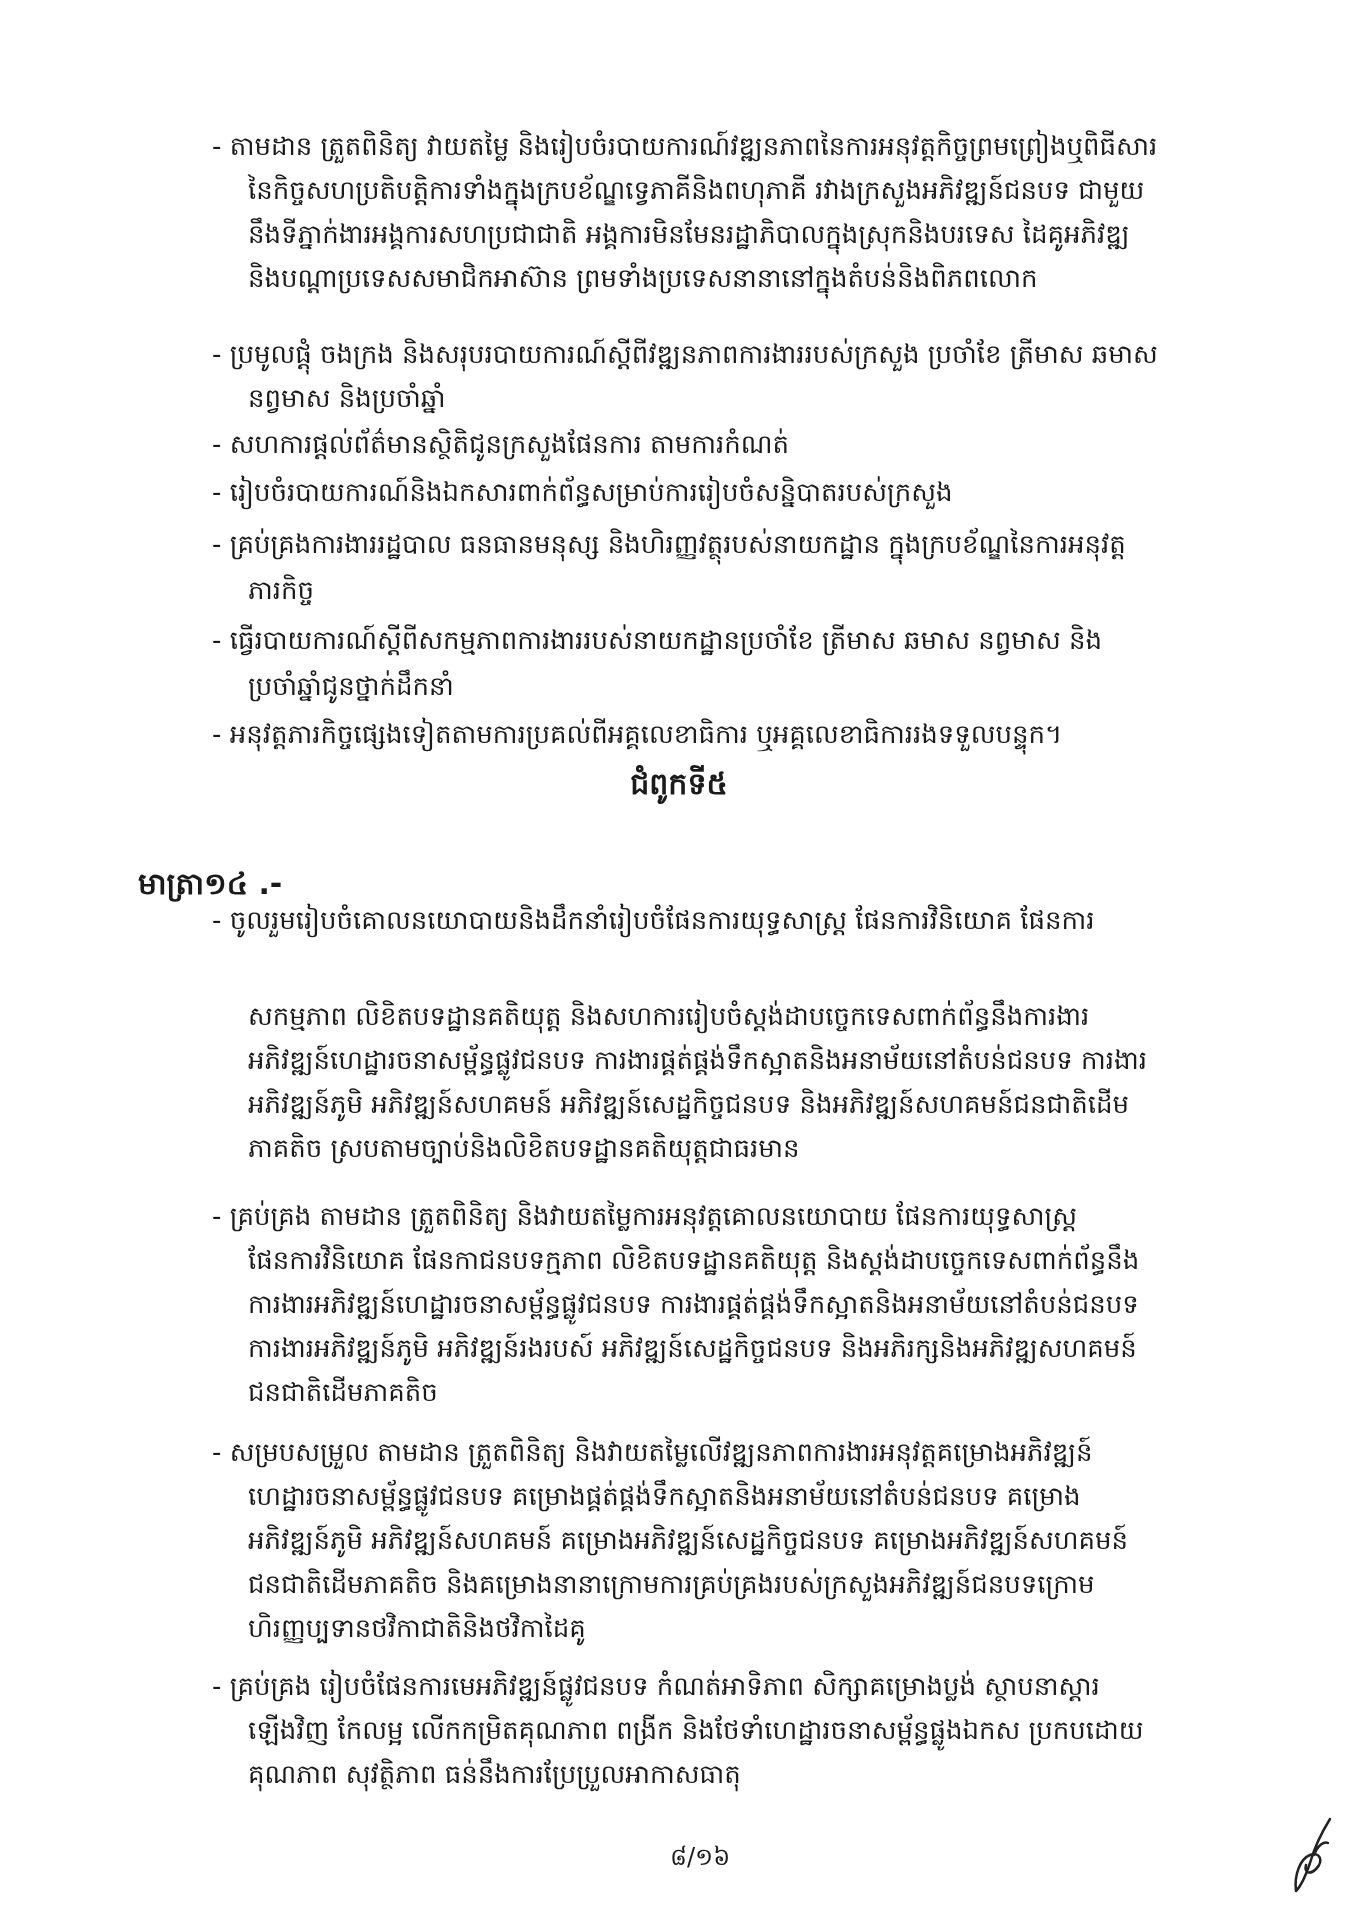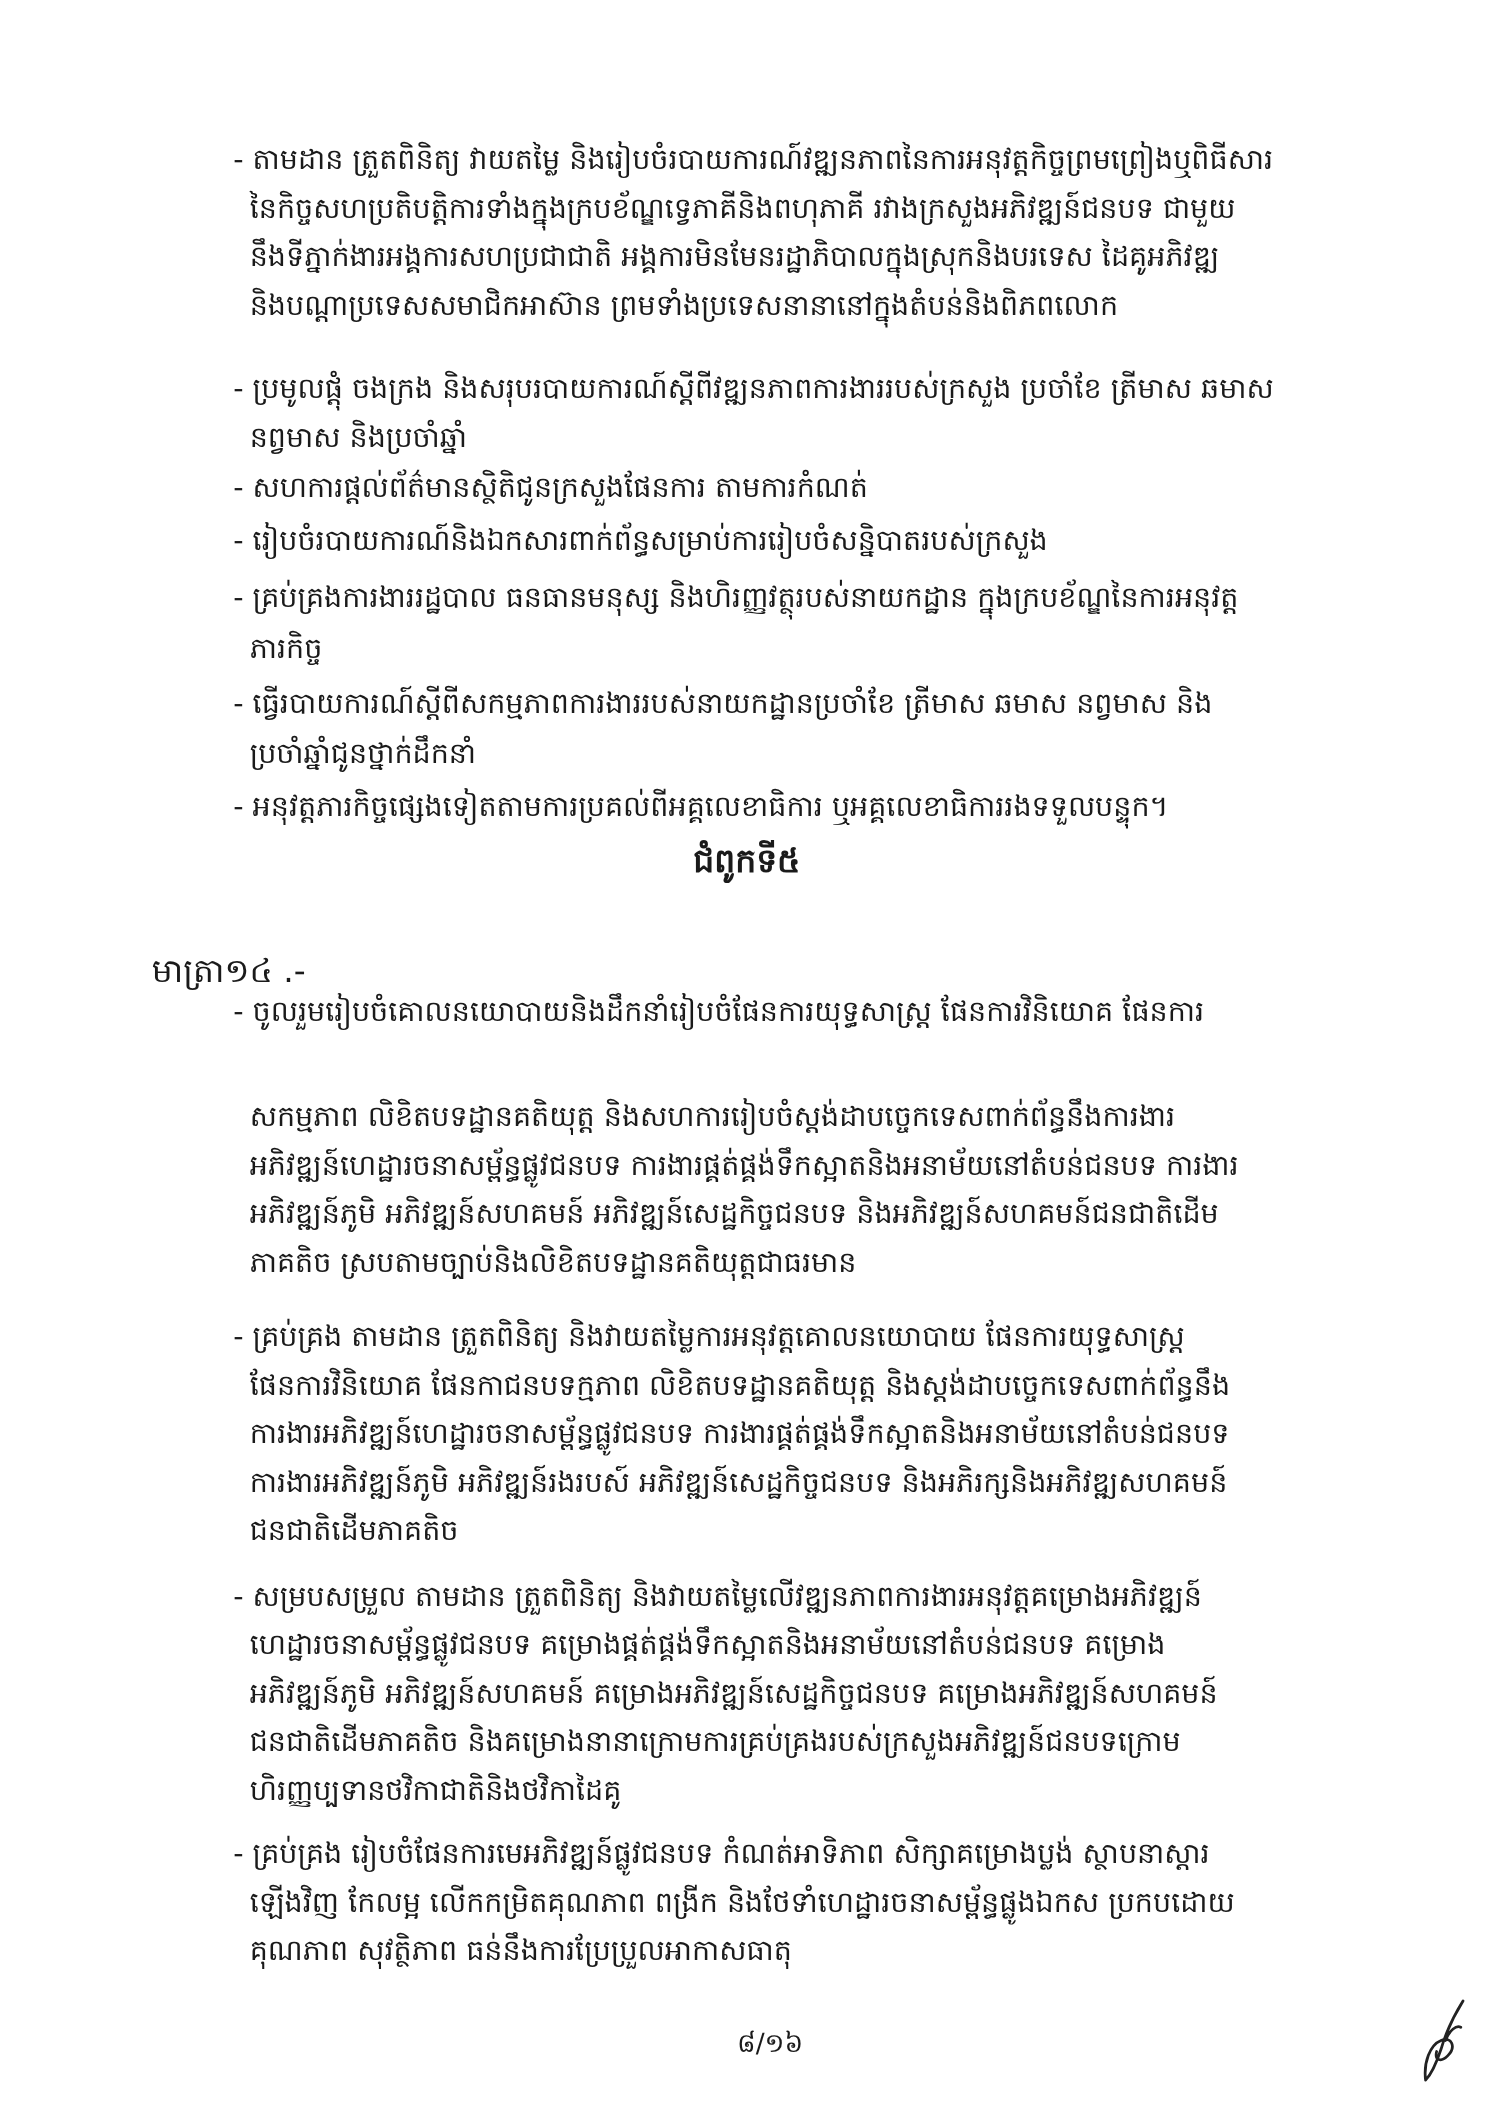"នៃកិច្ចសហប្រតិបត្តិការទាំងក្នុងក្របខ័ណ្ឌ" .cont-line { left: 227px -> 248px }
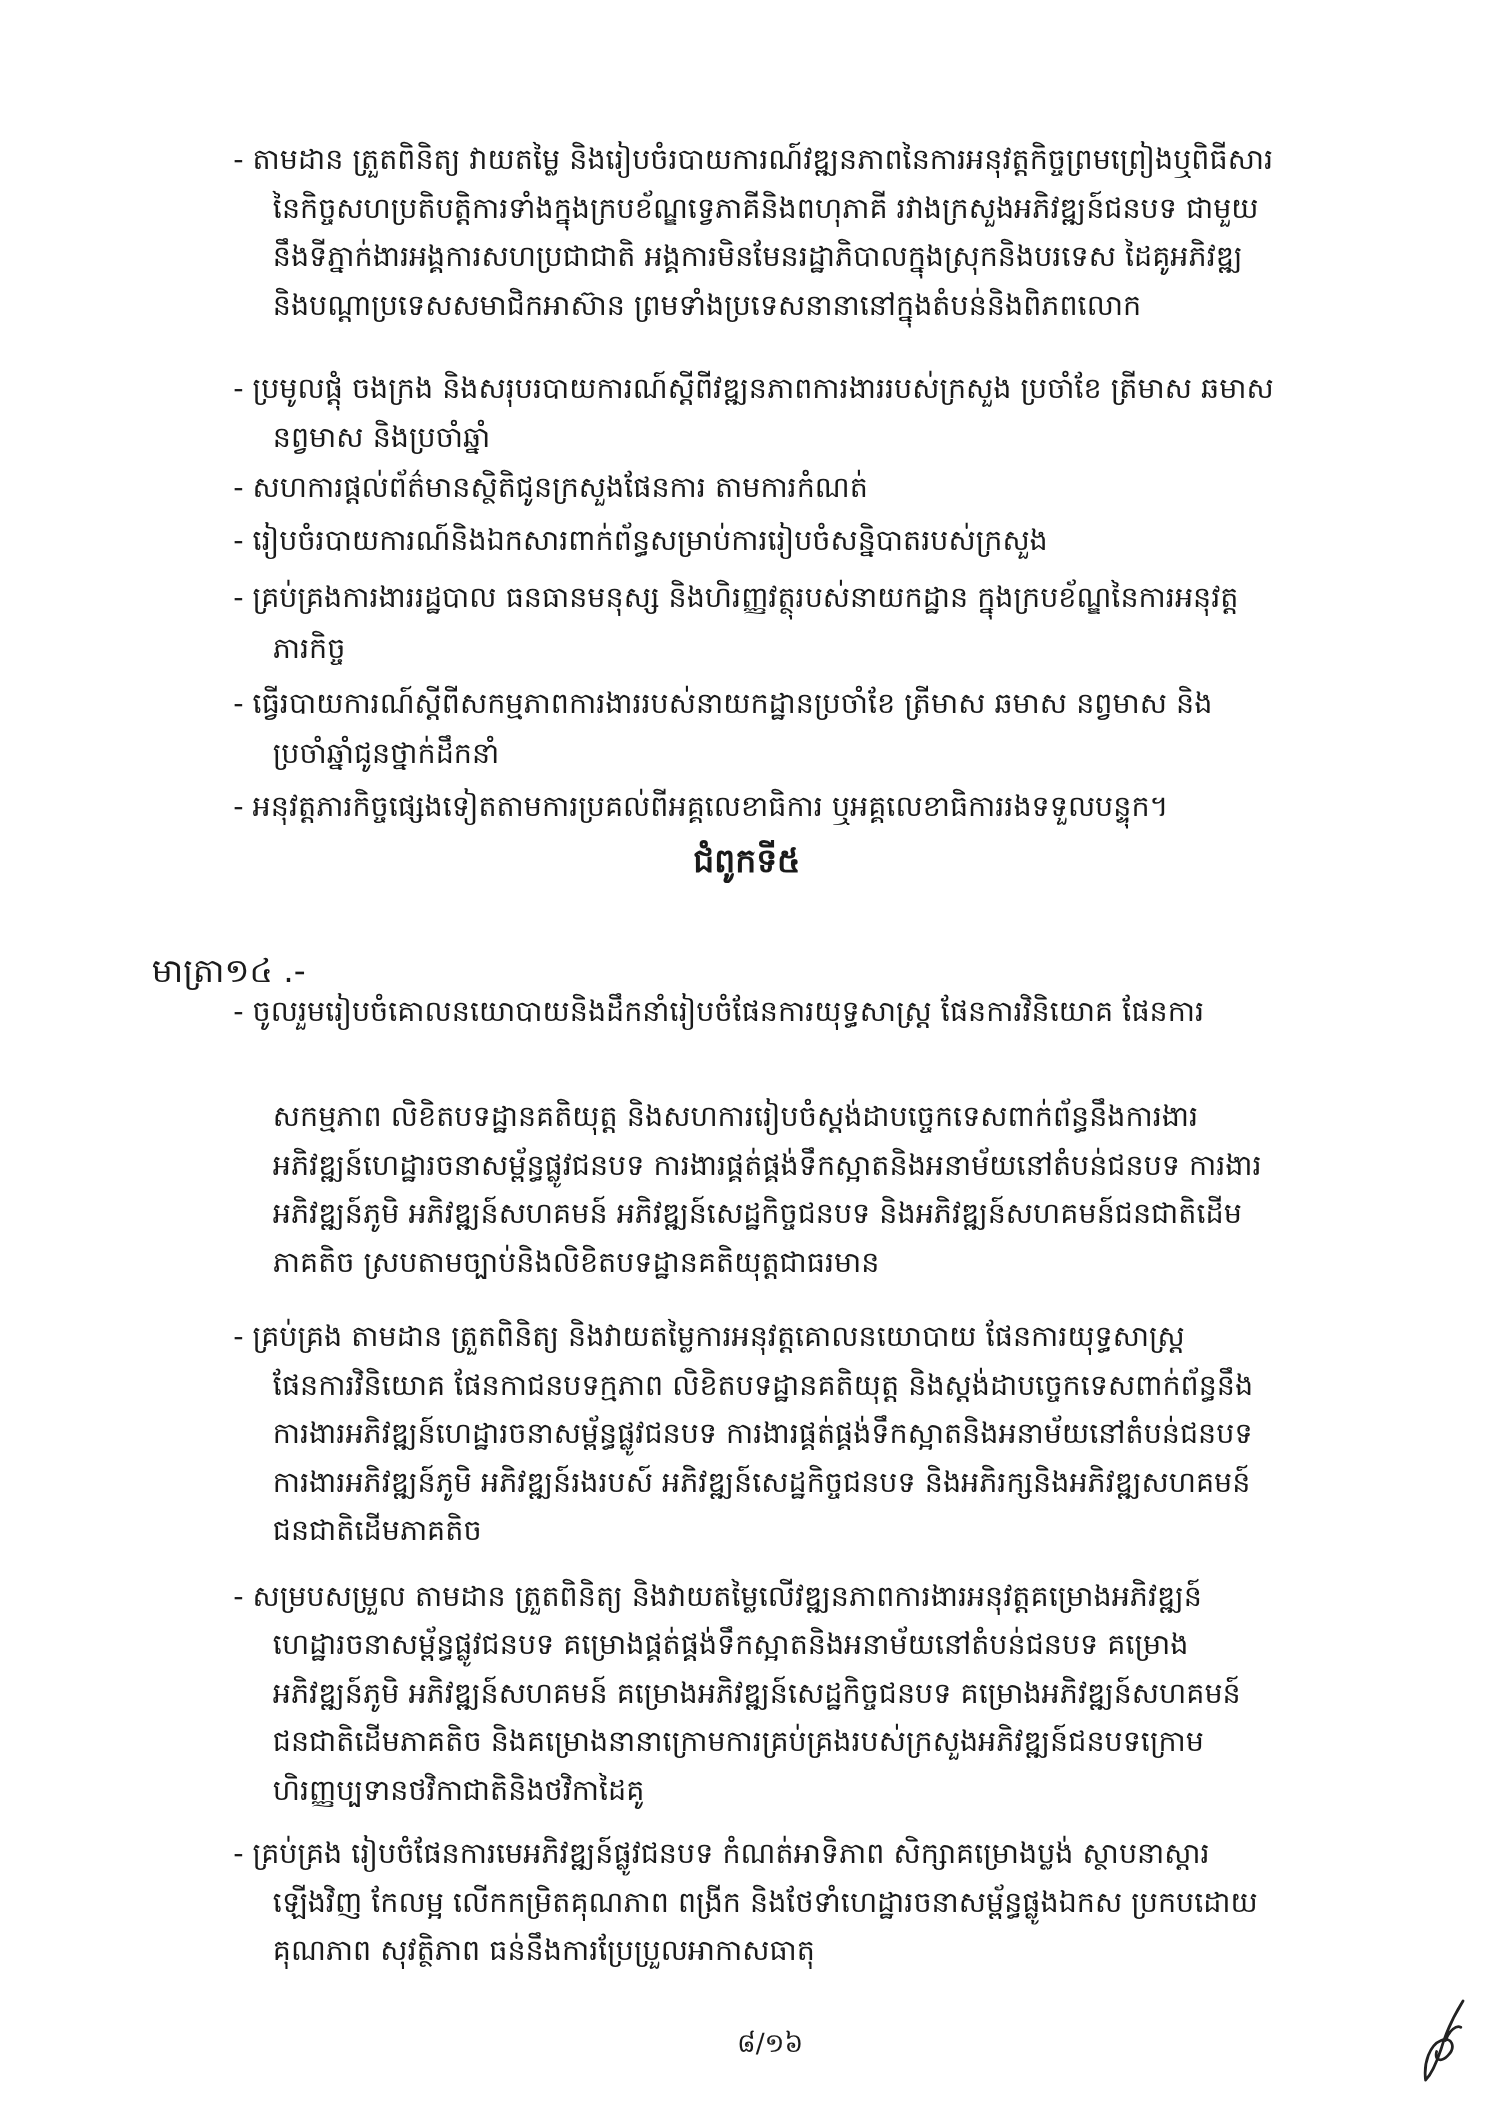"មាត្រា១៤ .-" .article { font-weight: normal -> bold }
